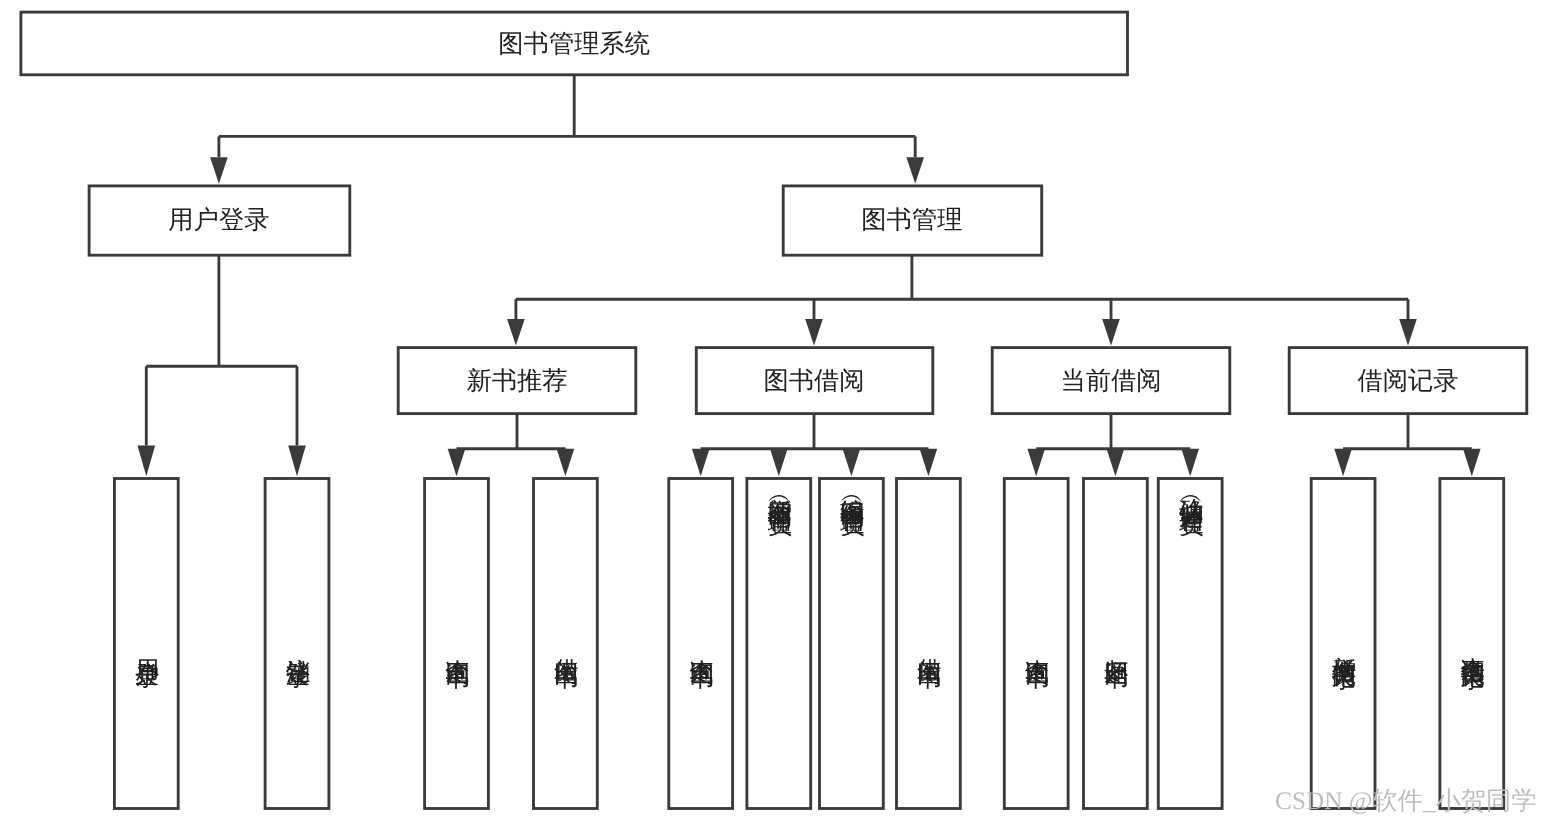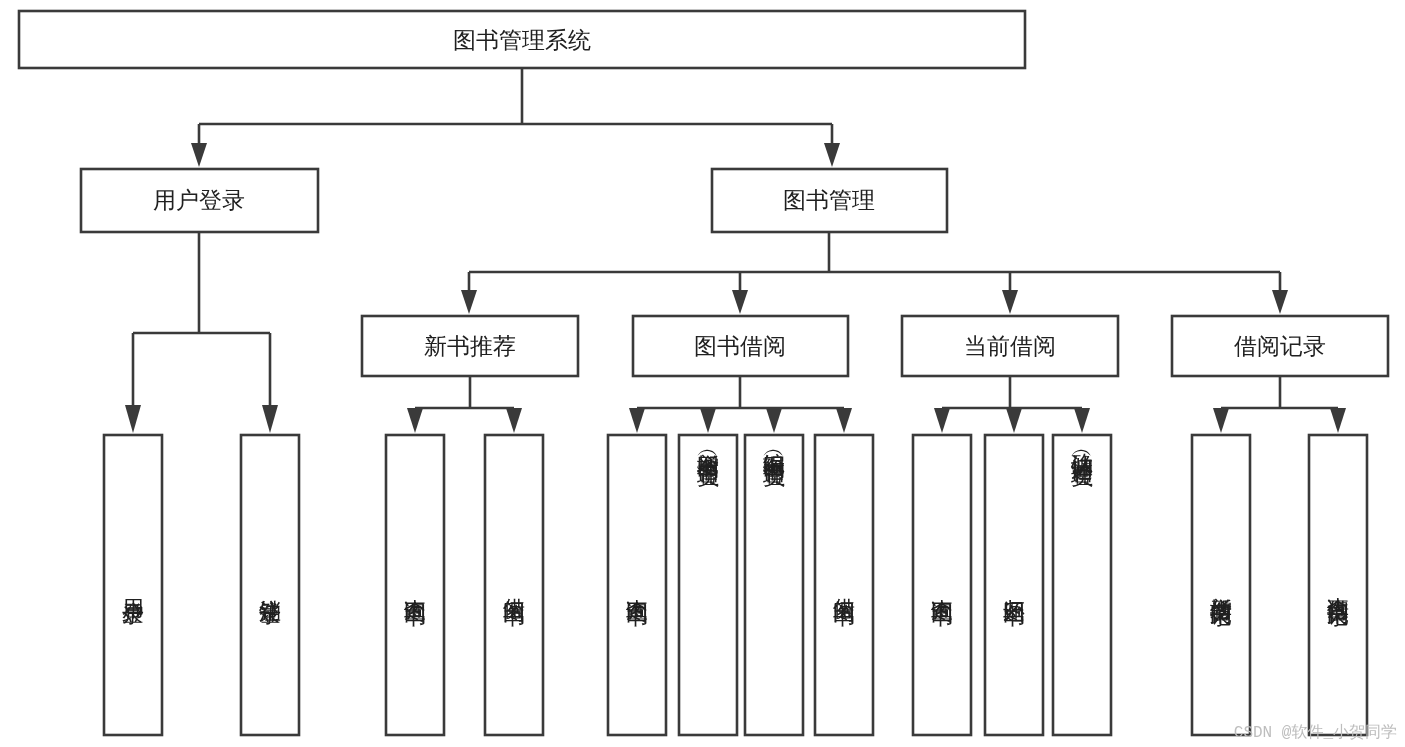"CSDN @软件_小贺同学" .watermark { font-family: Liberation Mono, monospace -> Liberation Serif, serif; font-size: 16px -> 23px }
